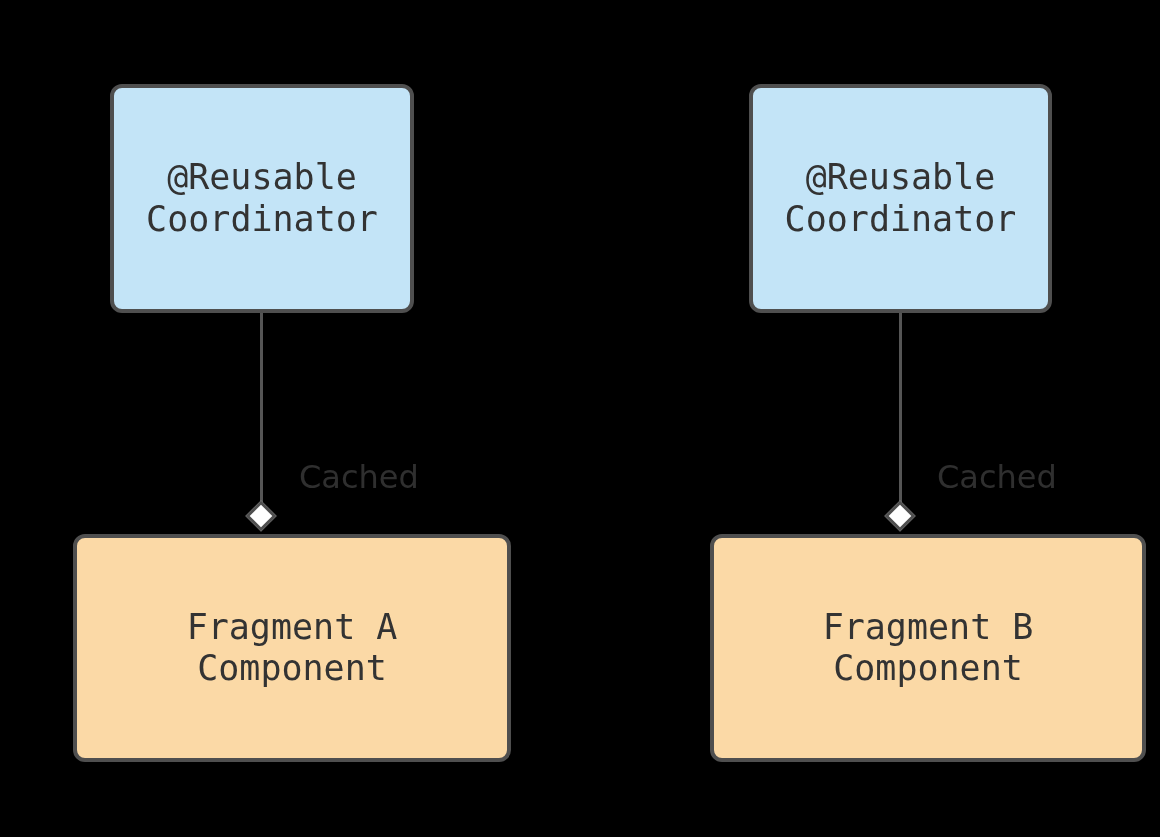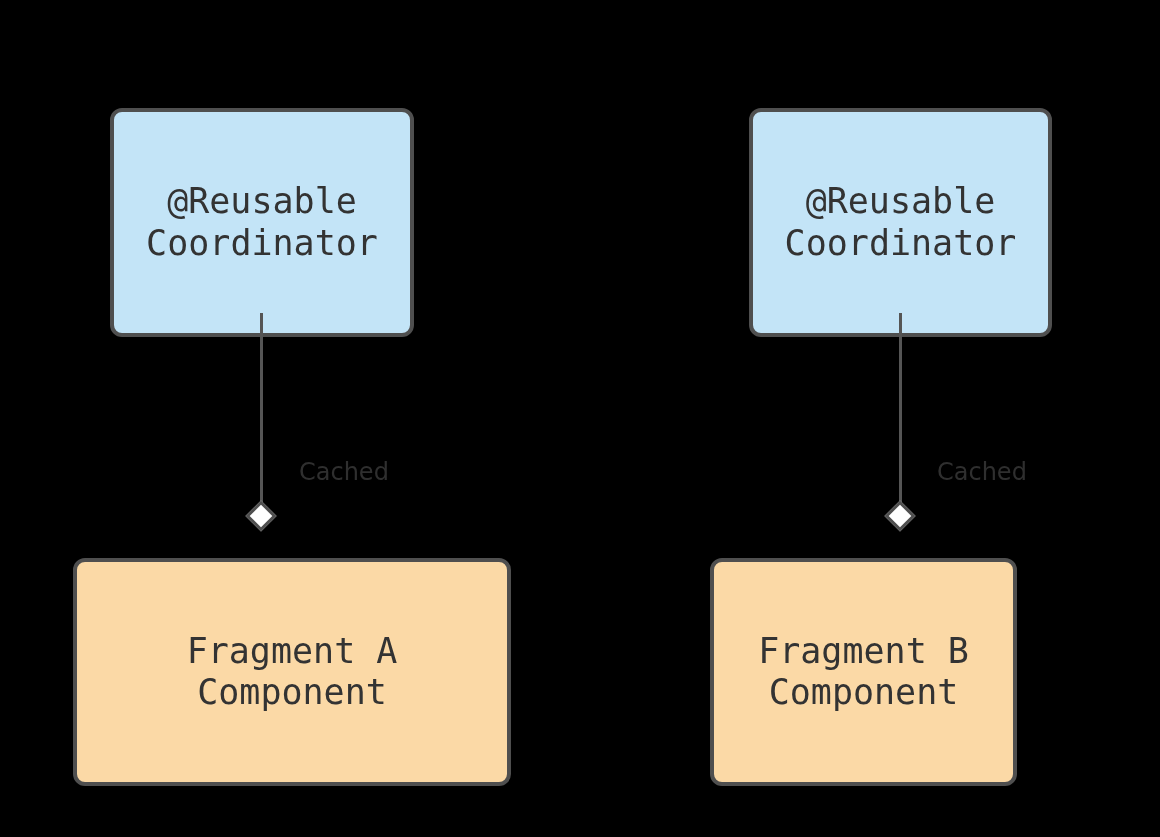"@Reusable" .node { margin-top: 24px -> none }
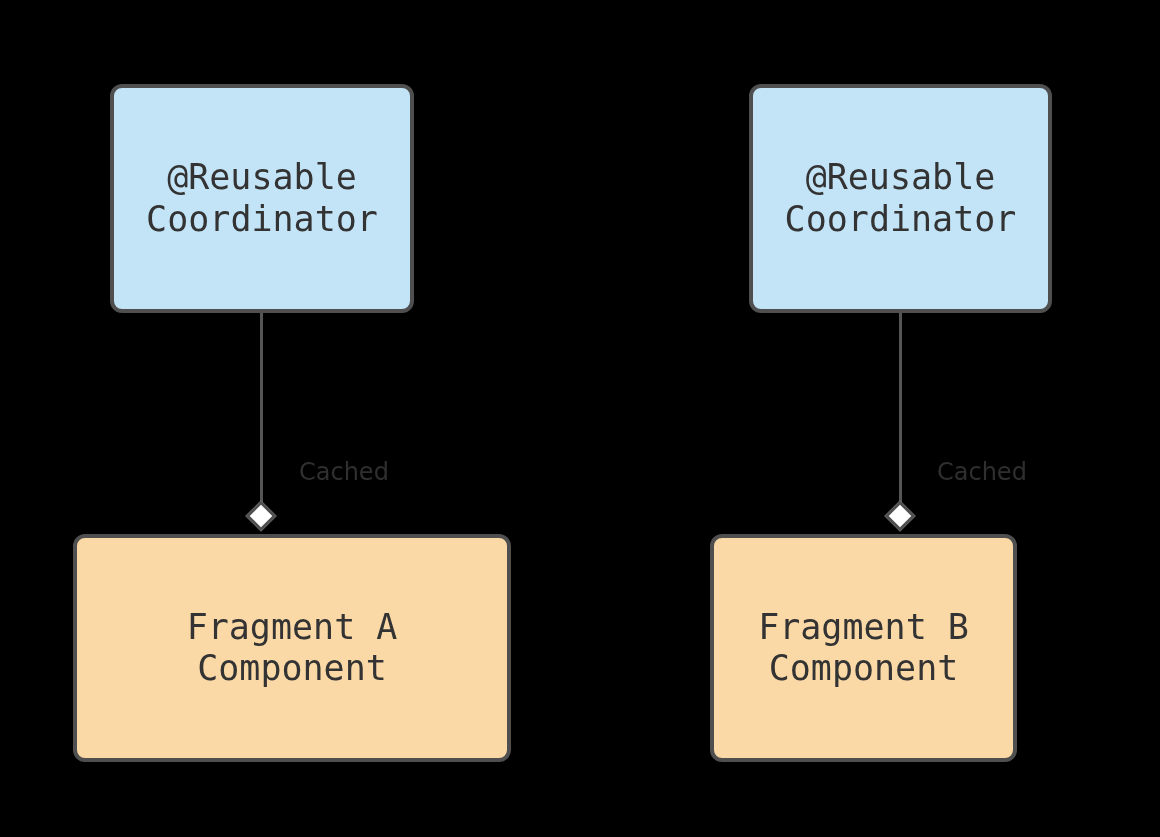"Cached" .edge-label { font-size: 24px -> 32px }
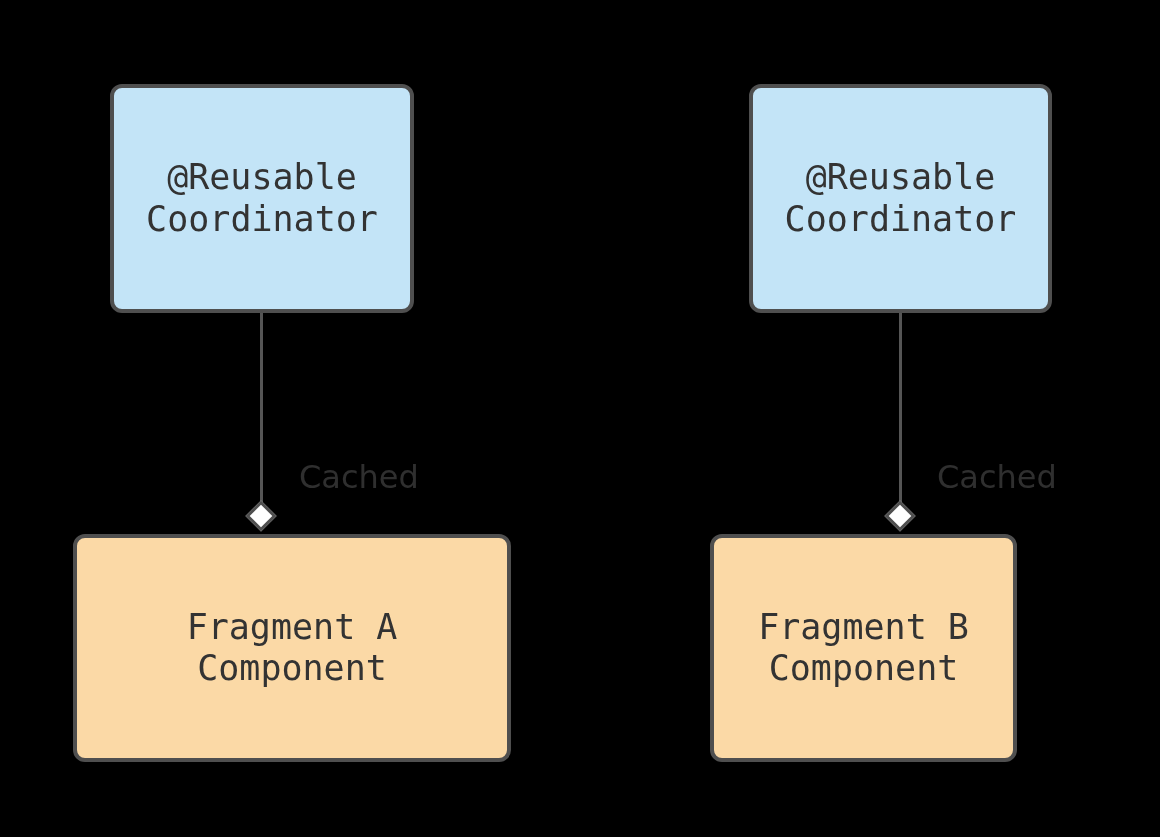"Fragment B" #node-component-b { width: 307px -> 436px }
